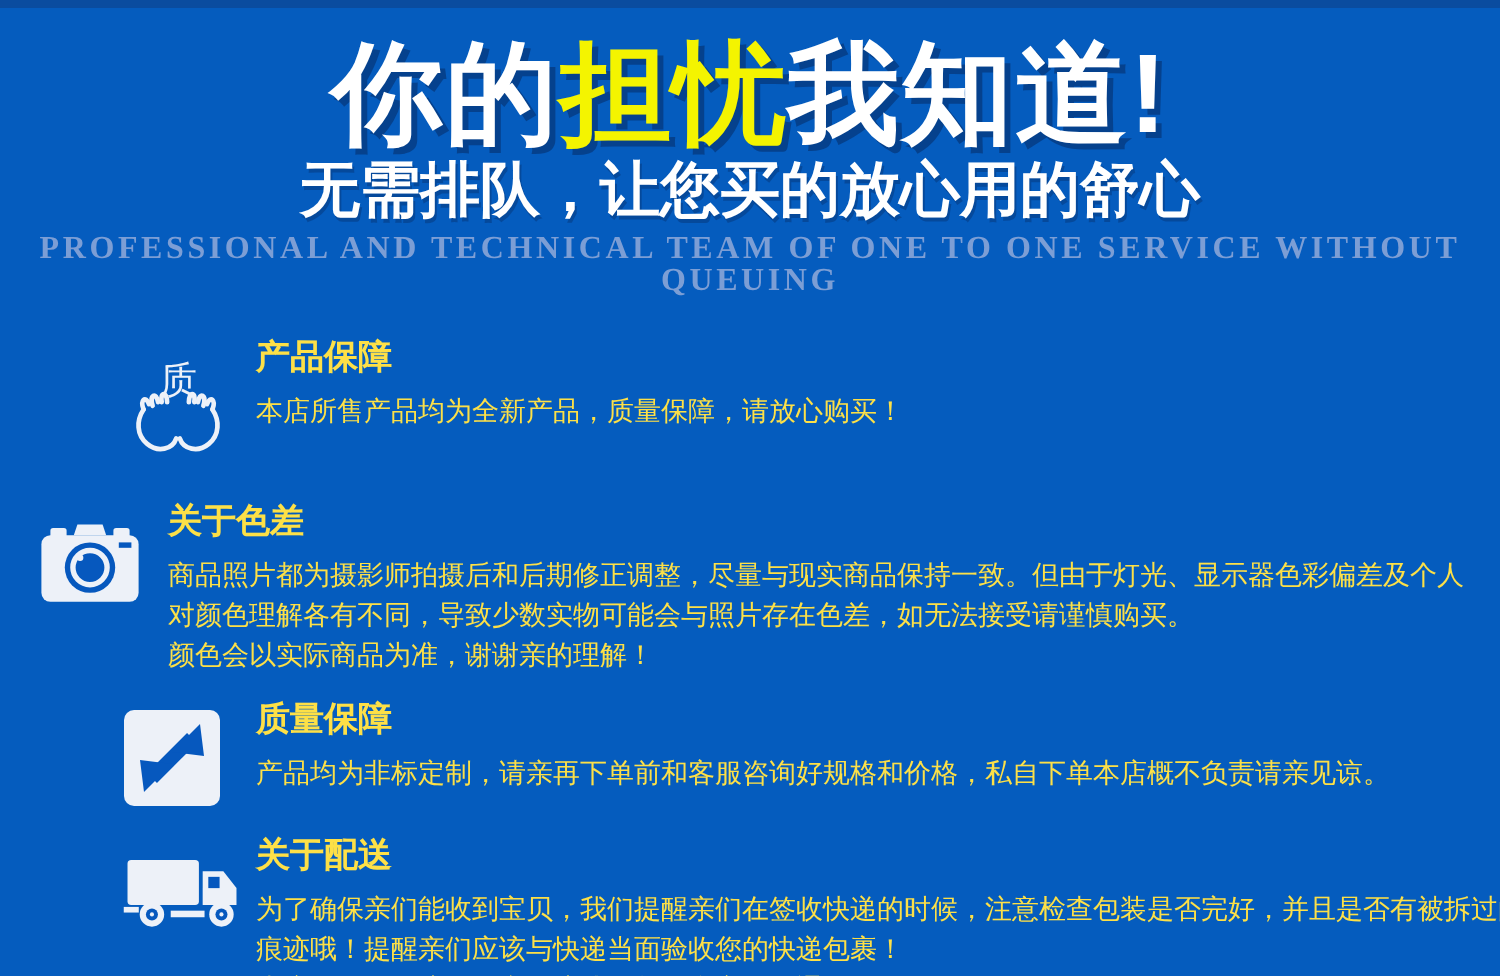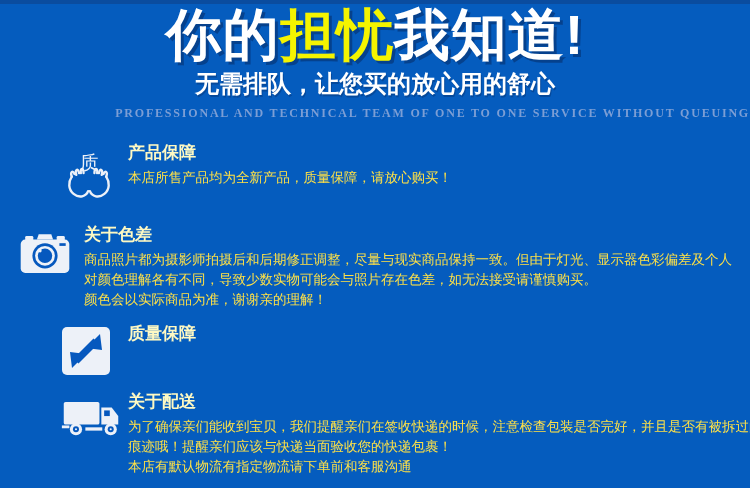"你的担忧我知道!" .header { padding-top: none -> 12px }
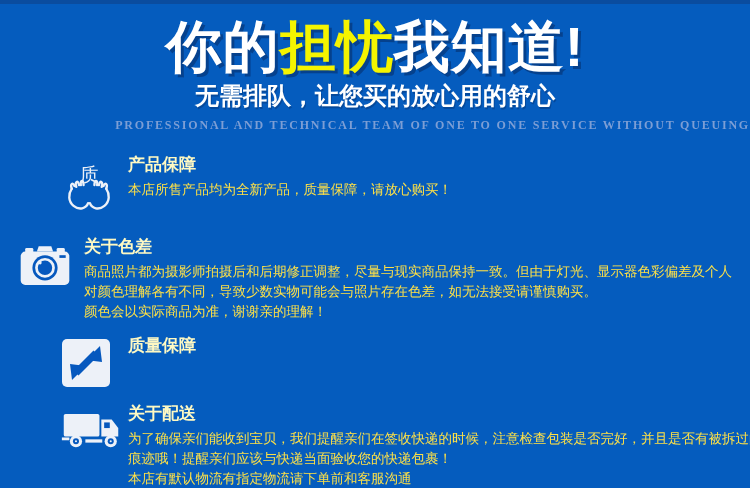"无需排队，让您买的放心用的舒心" .subtitle { font-size: 24px -> 30px }
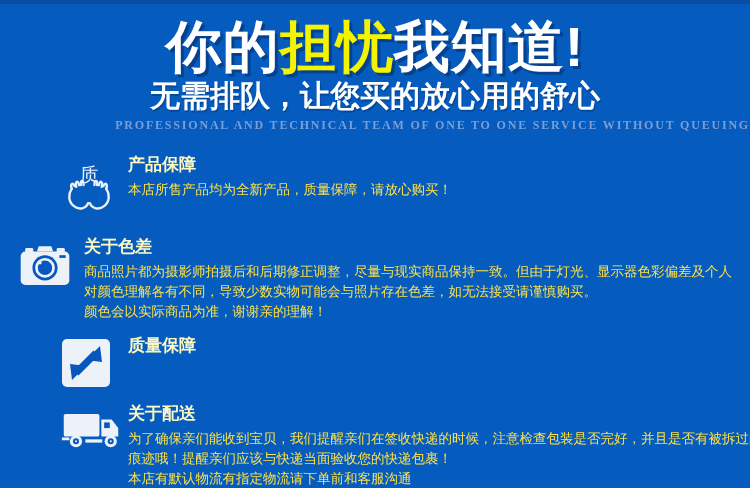"PROFESSIONAL AND TECHNICAL TEAM OF" .eng { font-size: 12px -> 16px; text-align: right -> none }
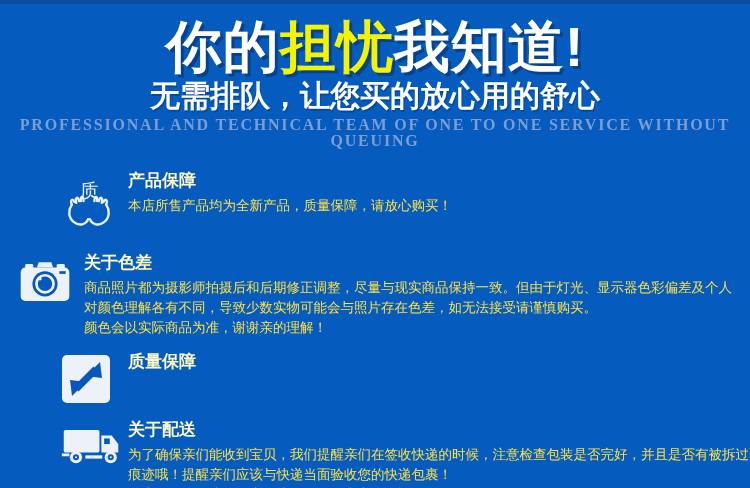"产品保障" .sec-title { color: #fef9c3 -> #fde047; font-family: none -> Liberation Mono, monospace }
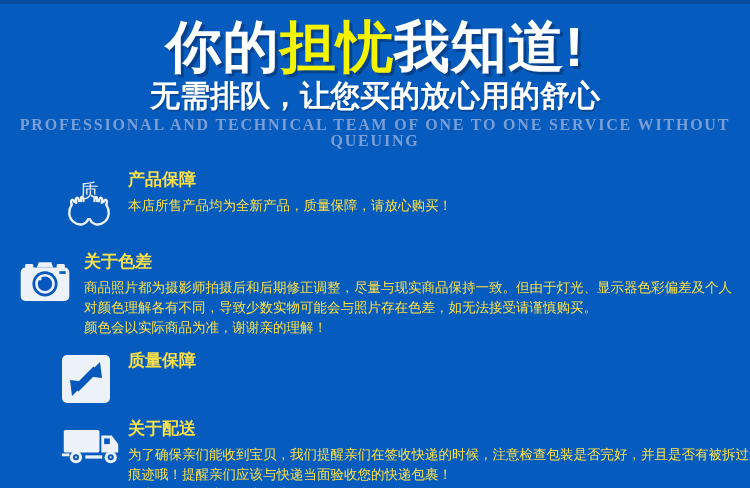"产品均为非标定制，请亲再下单前和客服咨询好规格和价格，私自下单本店概不负责请亲见" div.sec-line { html: none -> <div>产品均为非标定制，请亲再下单前和客服咨询好规格和价格，私自下单本店概不负责请亲见谅。</div> }
